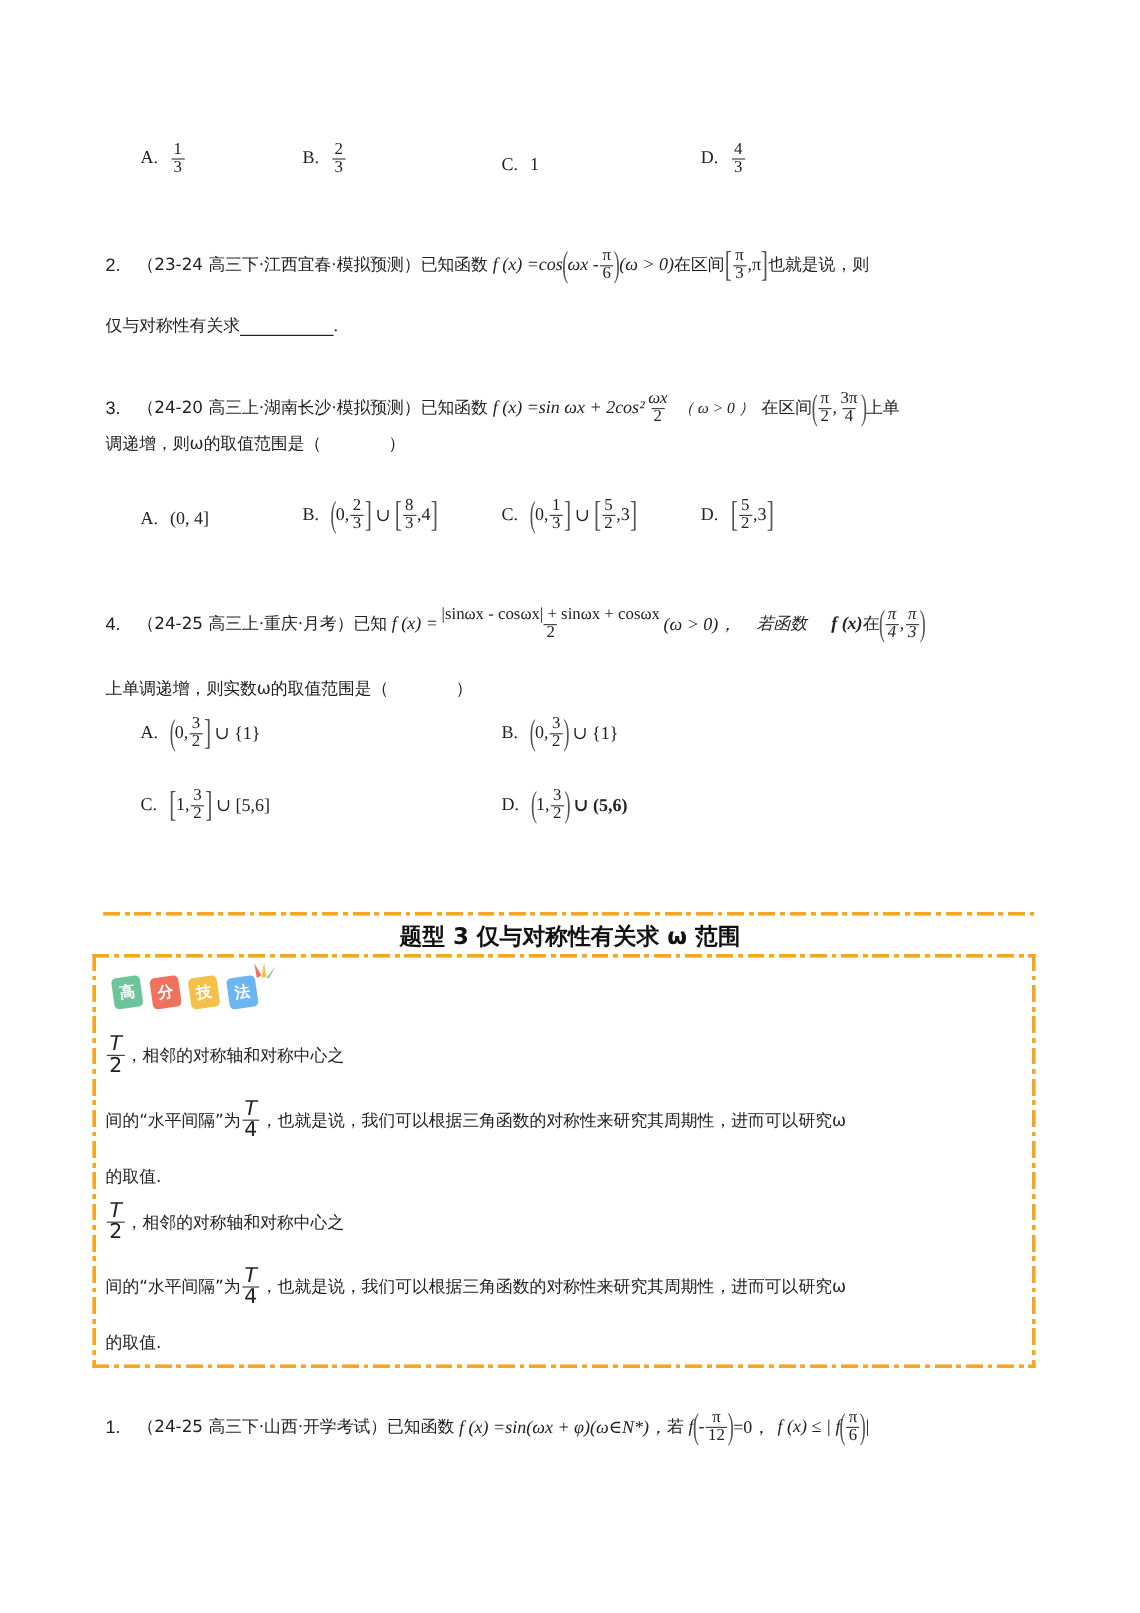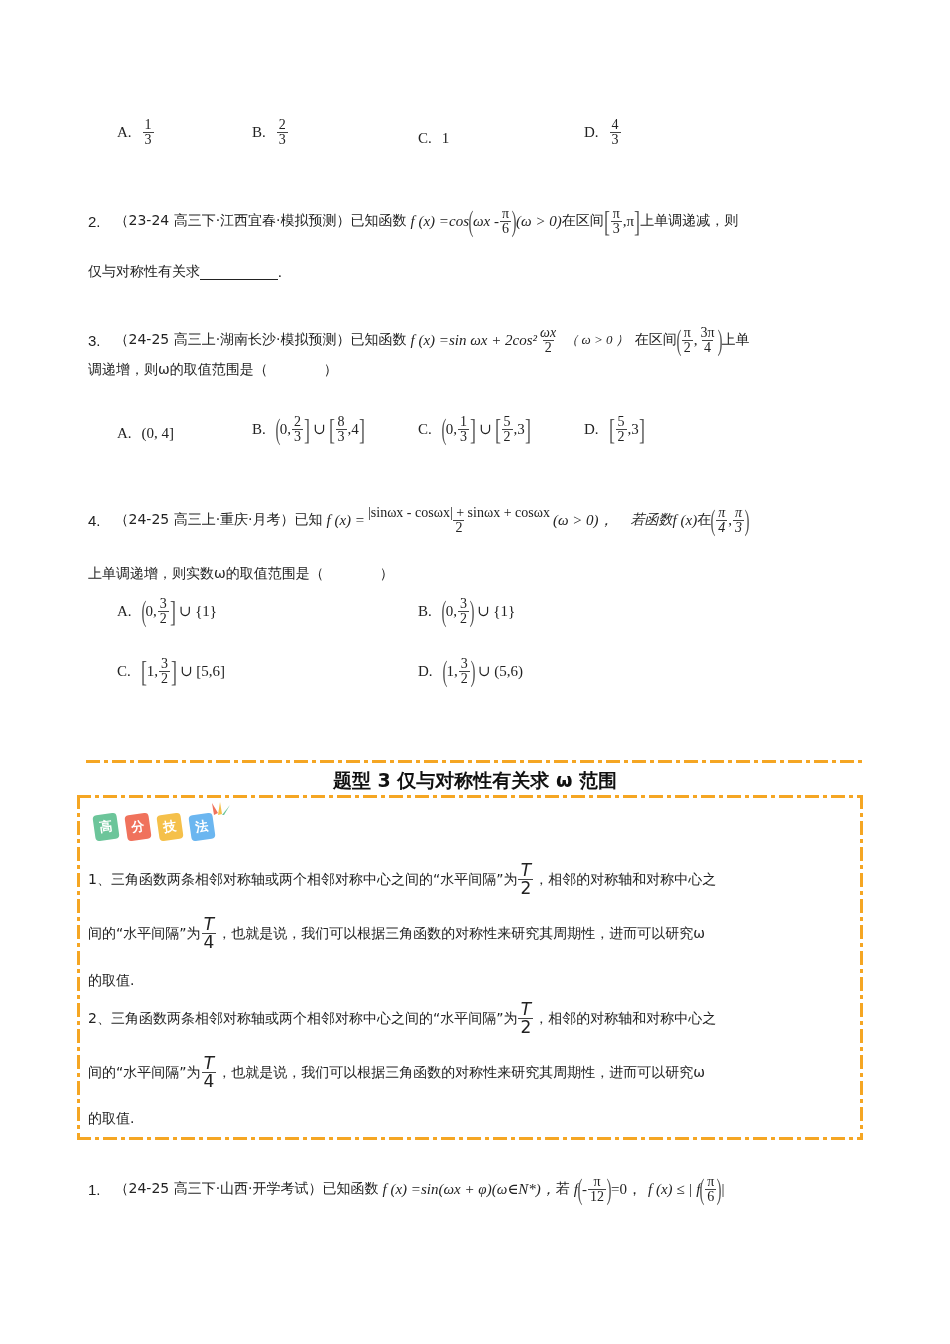"上单调递减，则" span.cn { text: 上单调递减 -> 也就是说 }
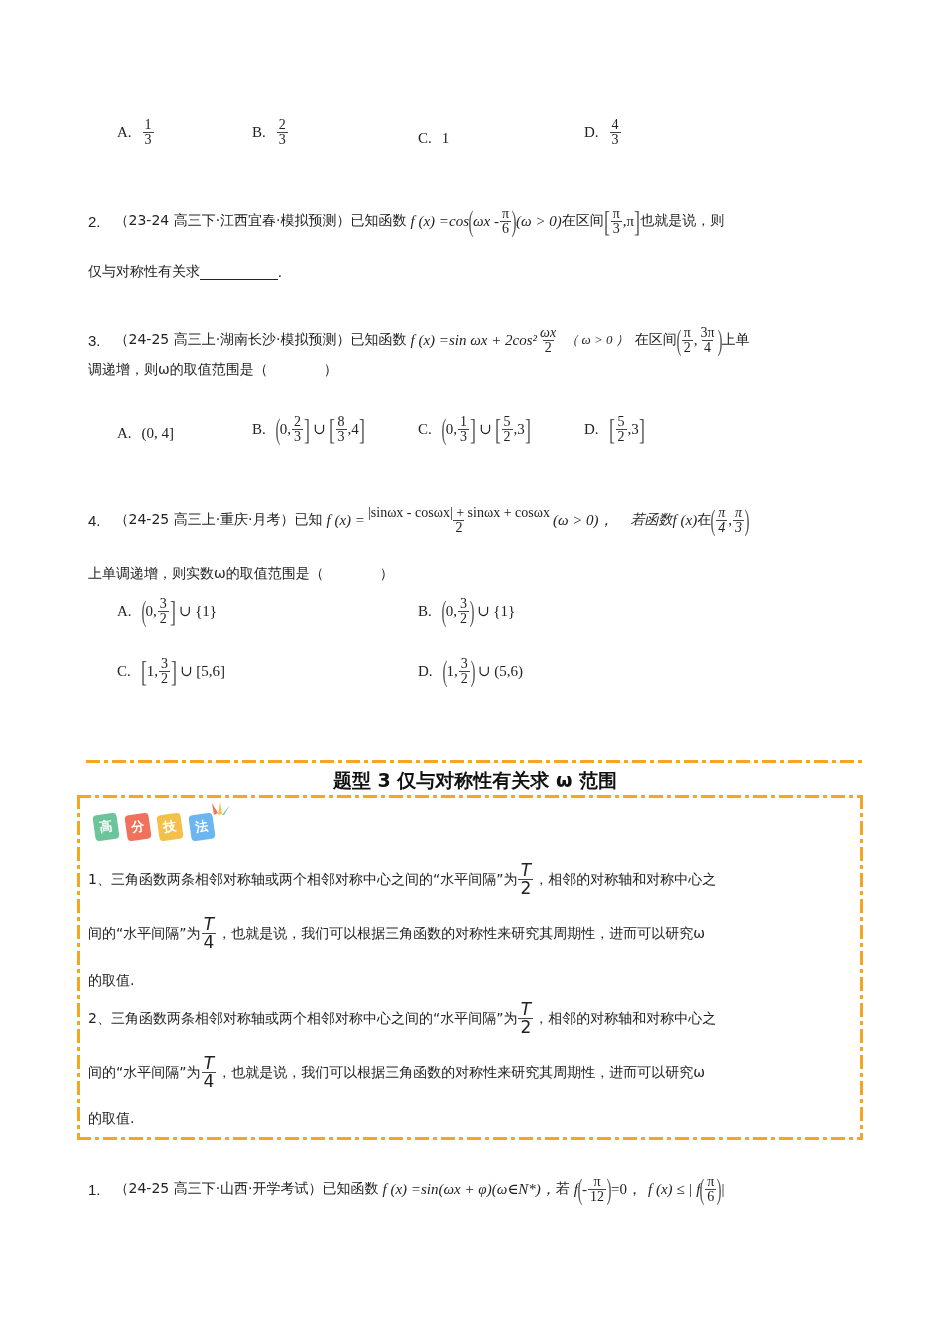"（24-25 高三上·湖南长沙·模拟预测）" span.cn { text: 24-25 -> 24-20 }
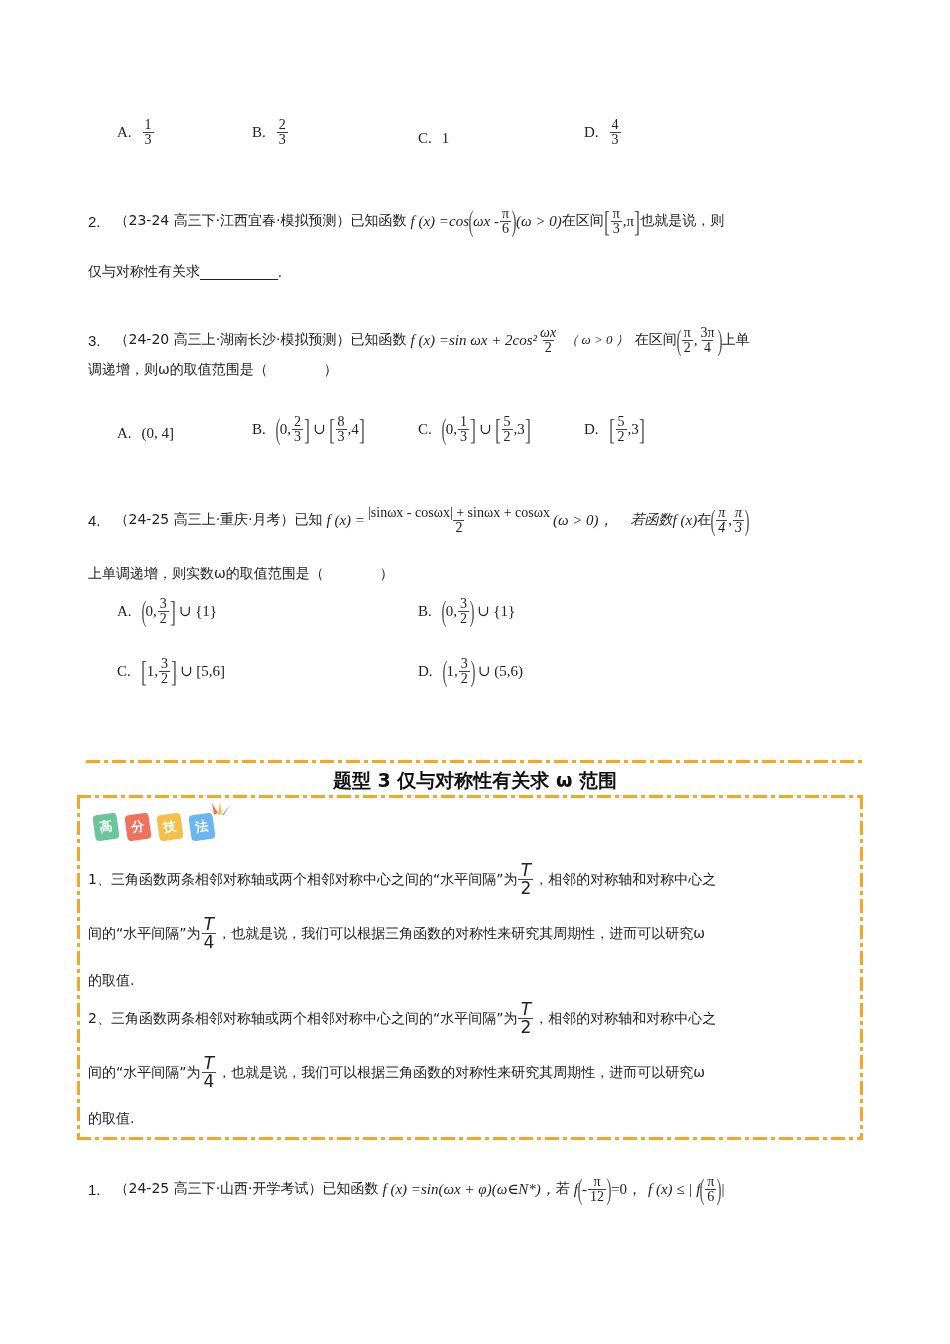"f (x)" span.it { font-weight: none -> bold; margin-left: 0 -> 20px }
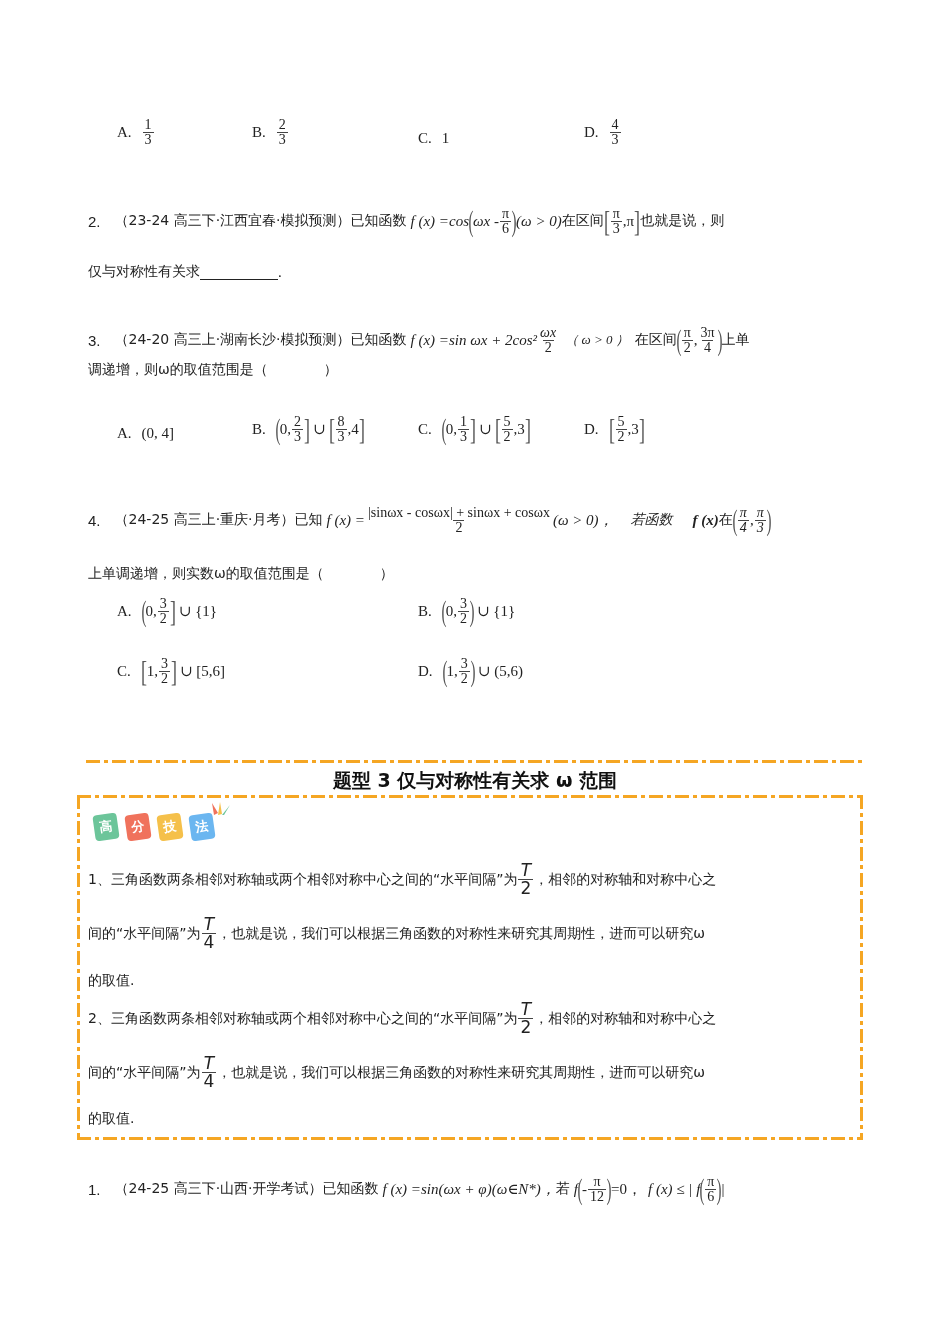"∪ (5,6)" span { font-weight: none -> bold }
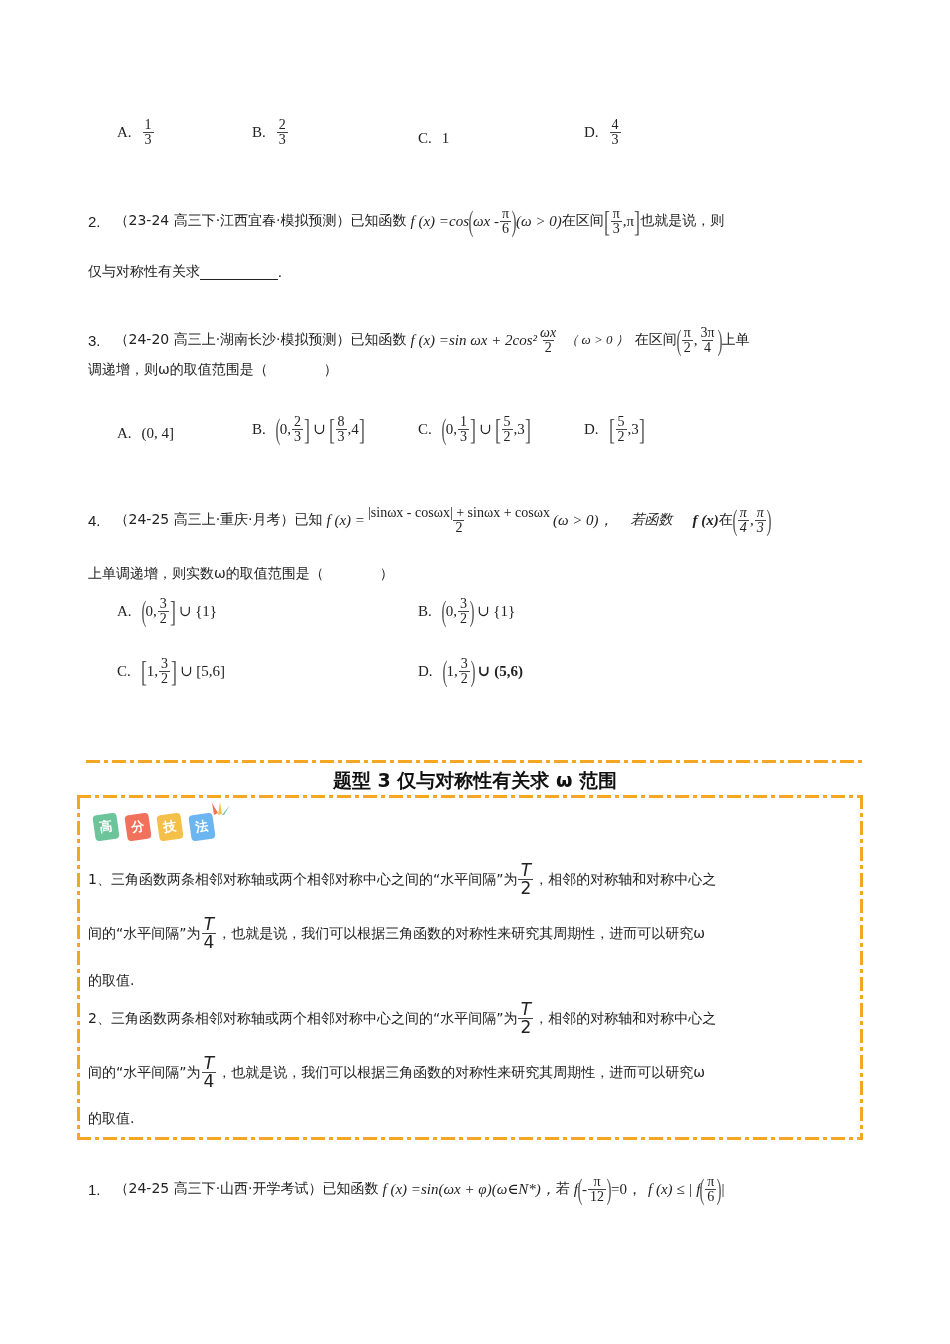"1、三角函数两条相邻对称轴或两个相邻对称中心之间的“水平间隔”为" span { html: <span>1、三角函数两条相邻对称轴或两个相邻对称中心之间的“水平间隔”为</span> -> none }
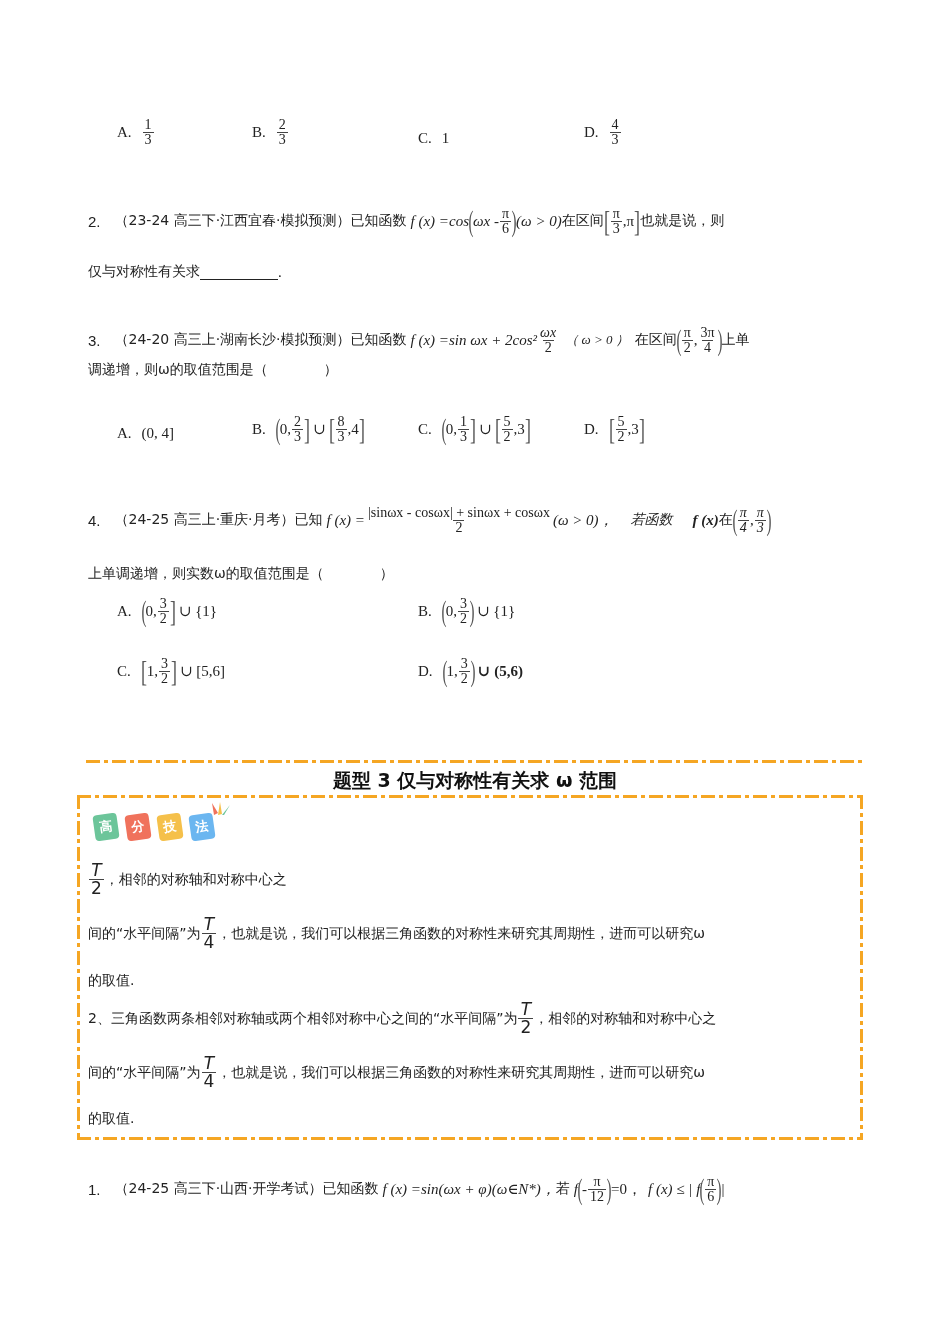"2、三角函数两条相邻对称轴或两个相邻对称中心之间的“水平间隔”为" span { html: <span>2、三角函数两条相邻对称轴或两个相邻对称中心之间的“水平间隔”为</span> -> none }
